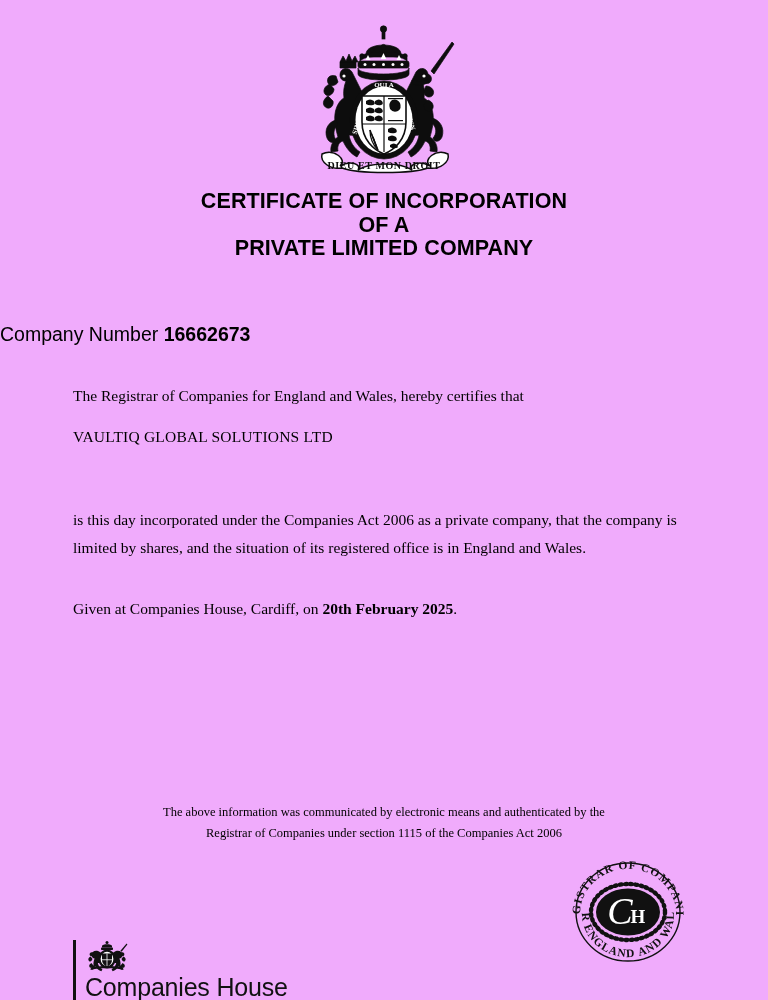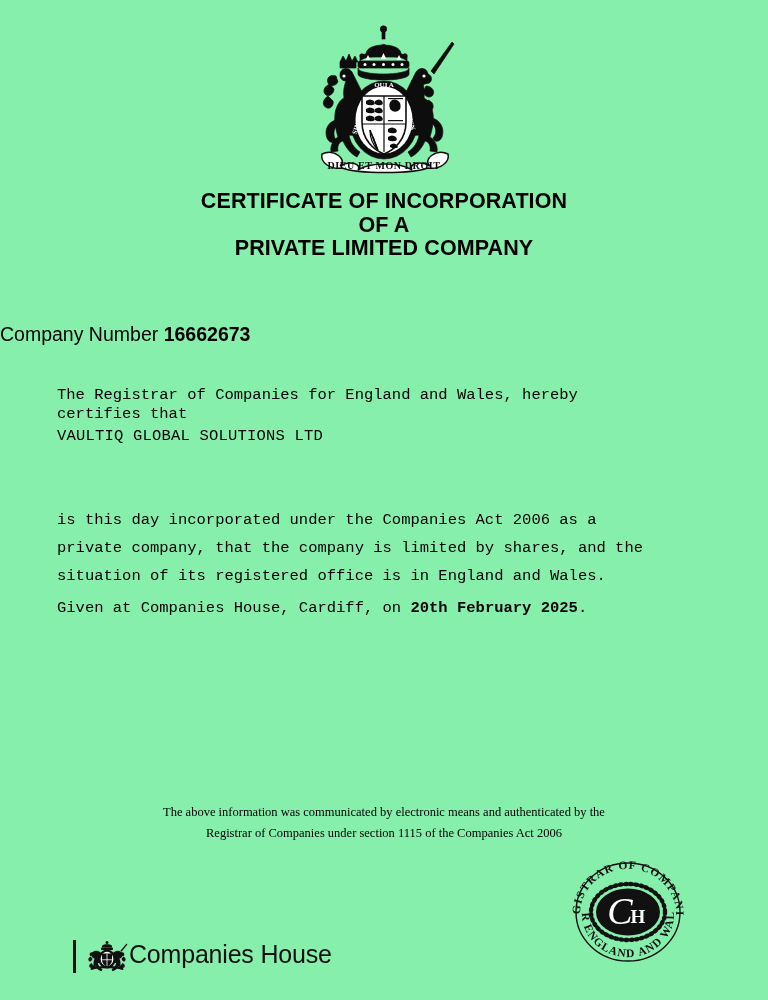"QUI A" .page { background: #86efac -> #f0abfc }
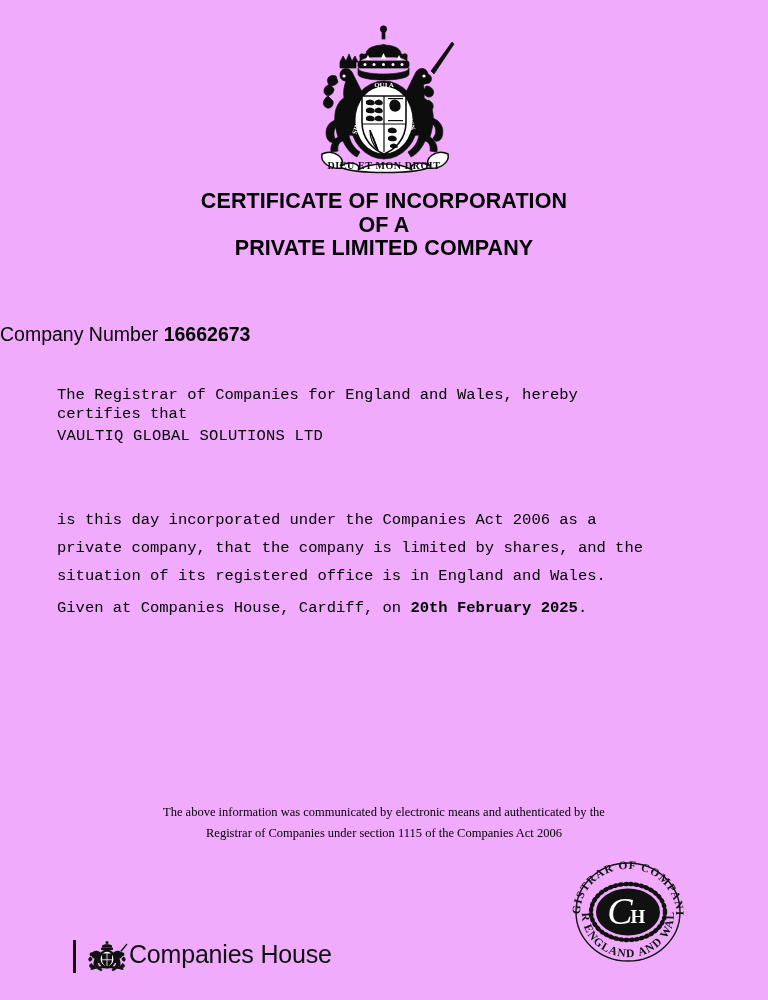"The Registrar of Companies for" .body-text { font-family: Liberation Mono, monospace -> Liberation Serif, serif; left: 57px -> 73px }
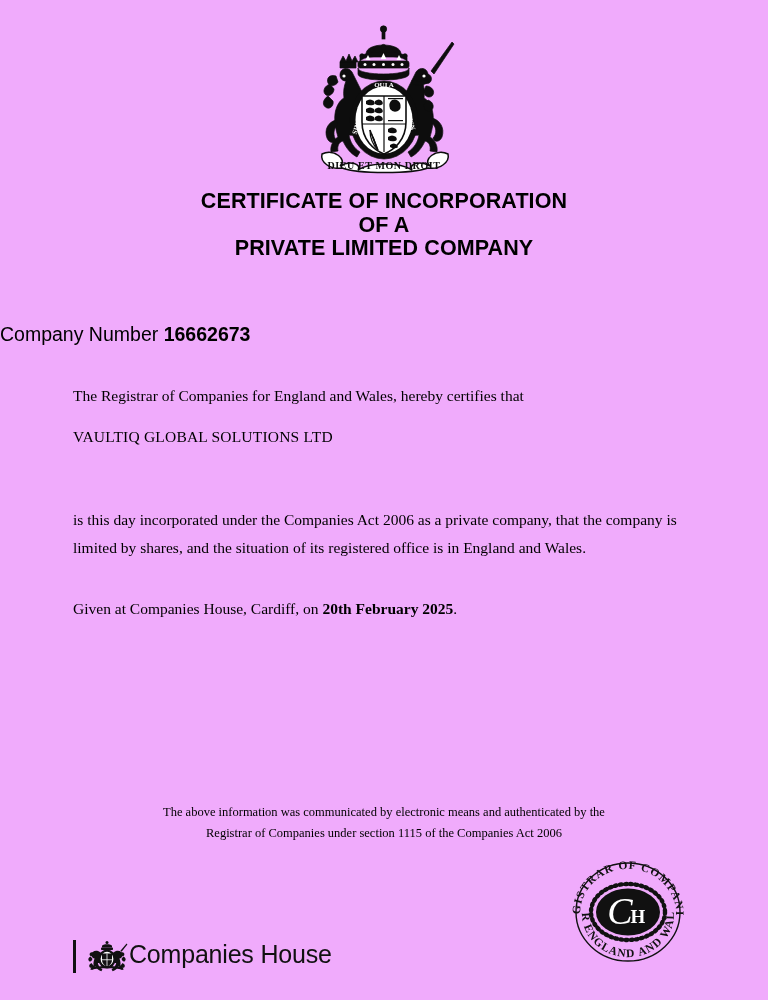"Companies House" .ch-right { flex-direction: row -> column }
